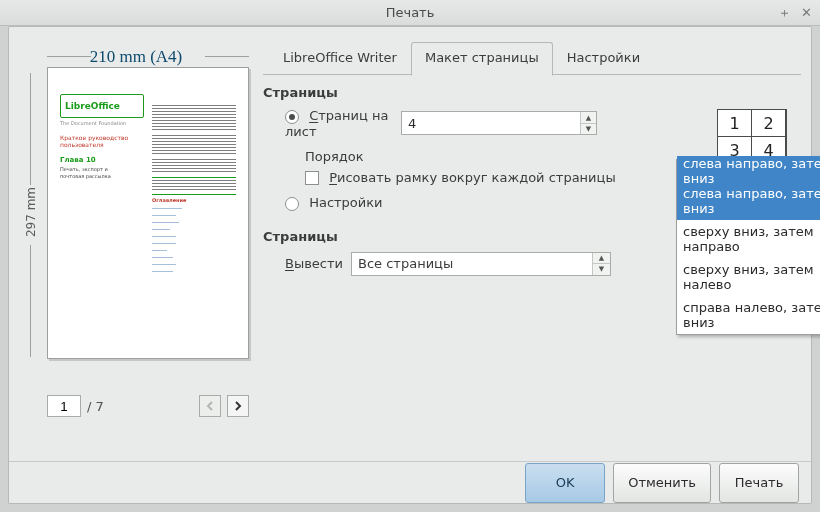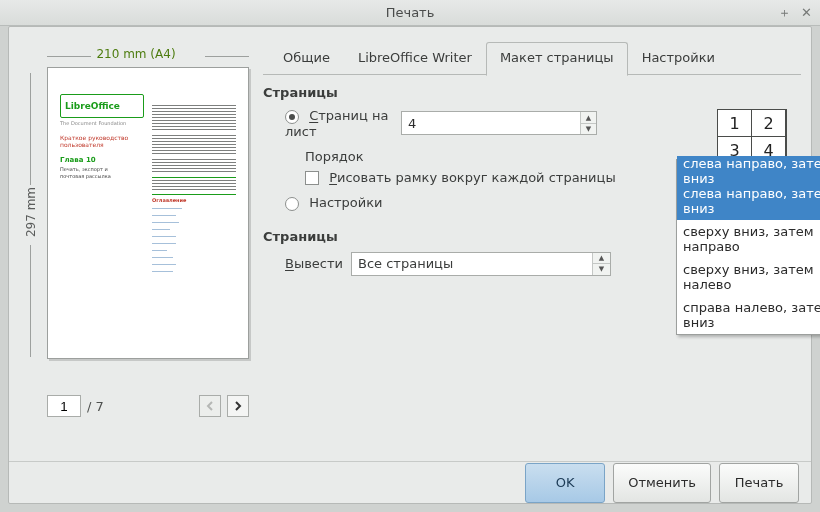"210 mm (A4)" .dim-top { color: #4d7c0f -> #0c4a6e; font-family: none -> Liberation Serif, serif; font-size: 12px -> 17px }
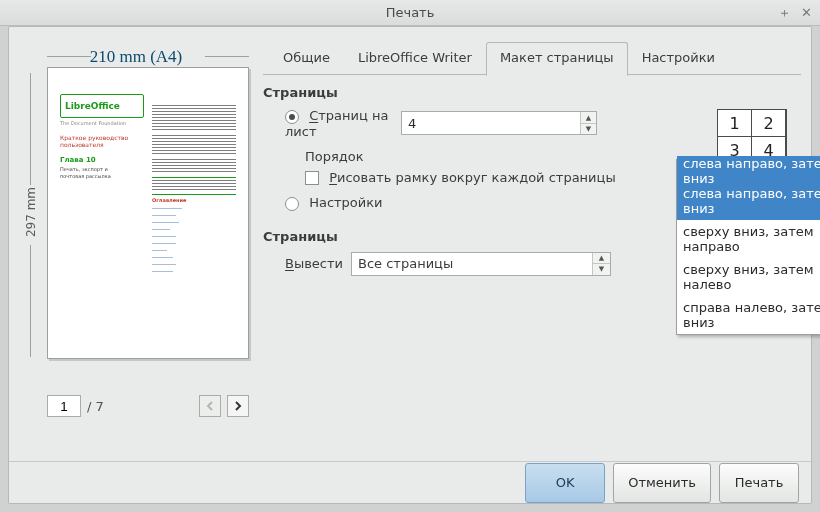"Общие" div.tab { html: <div>Общие</div> -> none }
